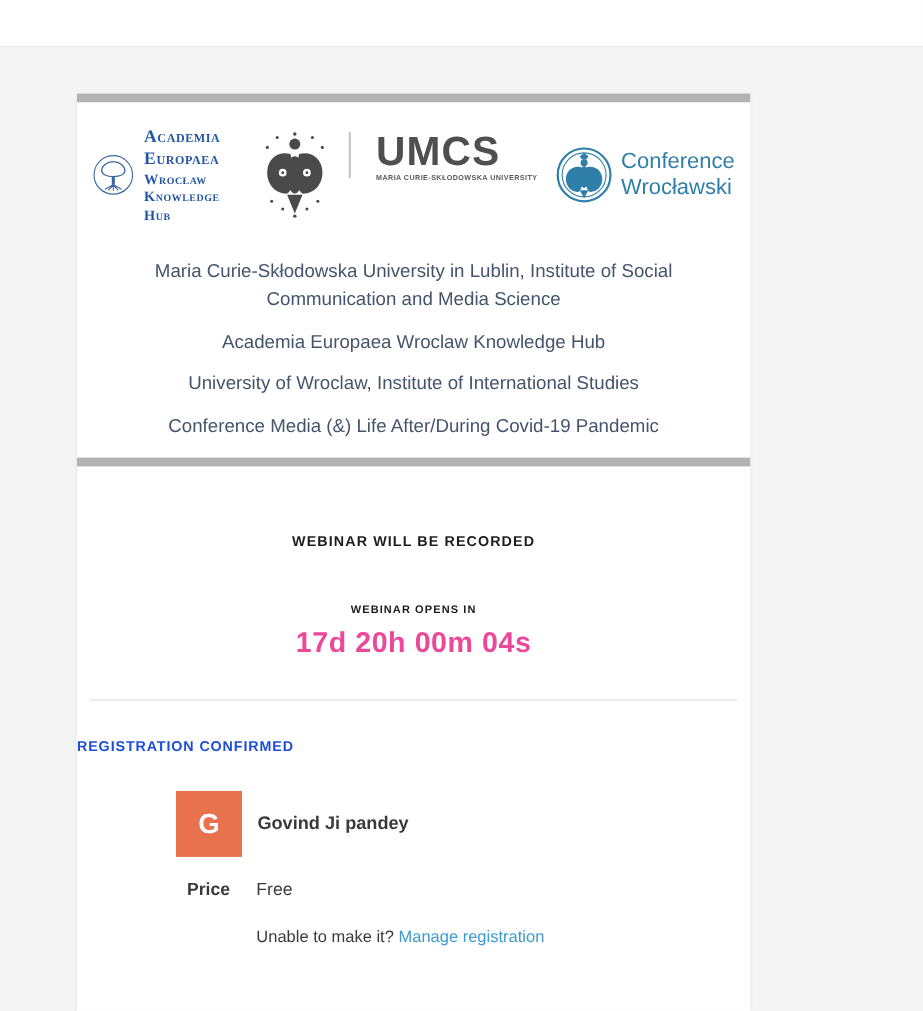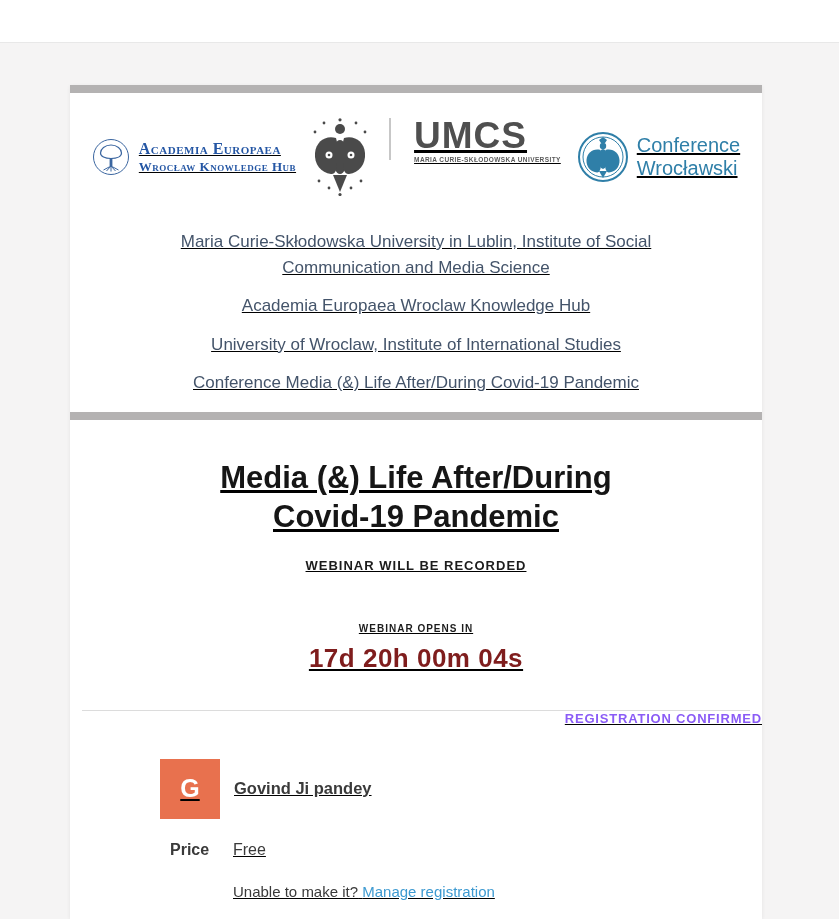"Academia Europaea" .card { text-decoration: underline -> none; width: 692px -> 612px }
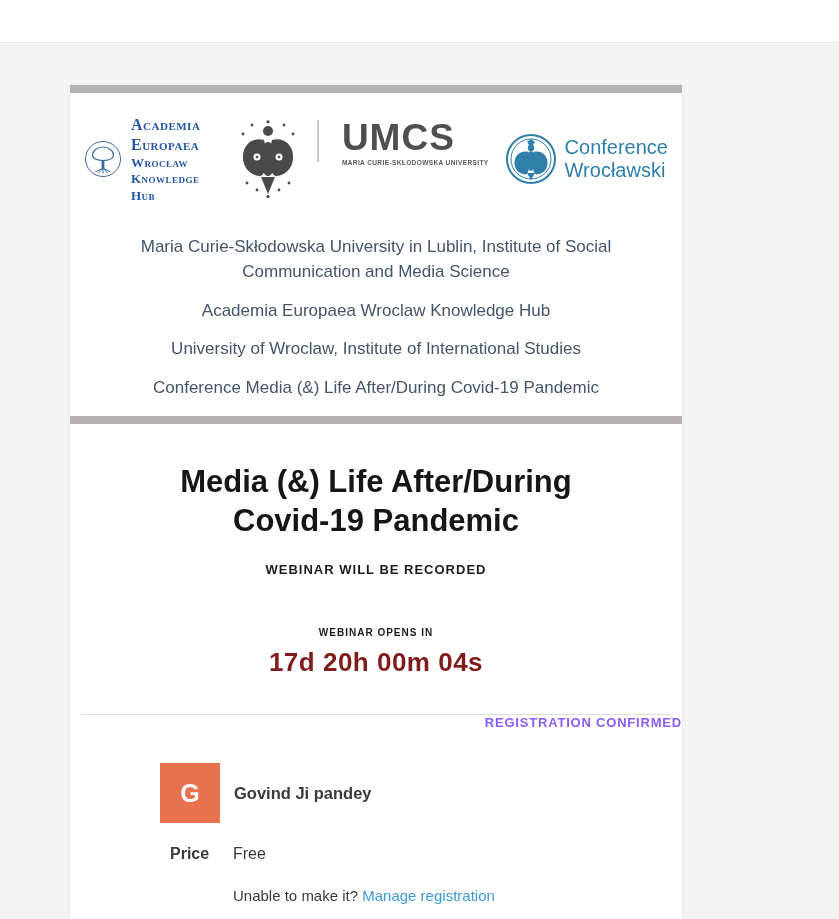"Media (&) Life After/During" h1.event-title { html: <h1><span>Media (&amp;) Life After/During</span><br><span>Covid-19 Pandemic</span></h1> -> none }
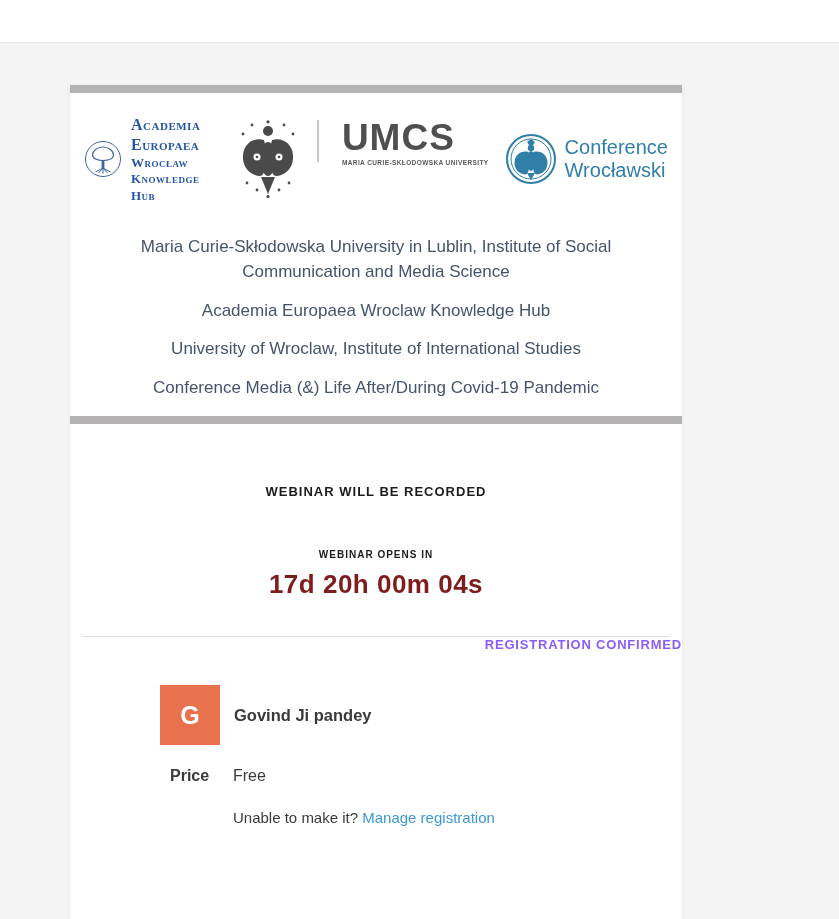"17d 20h 00m 04s" .countdown { color: #7f1d1d -> #ec4899 }
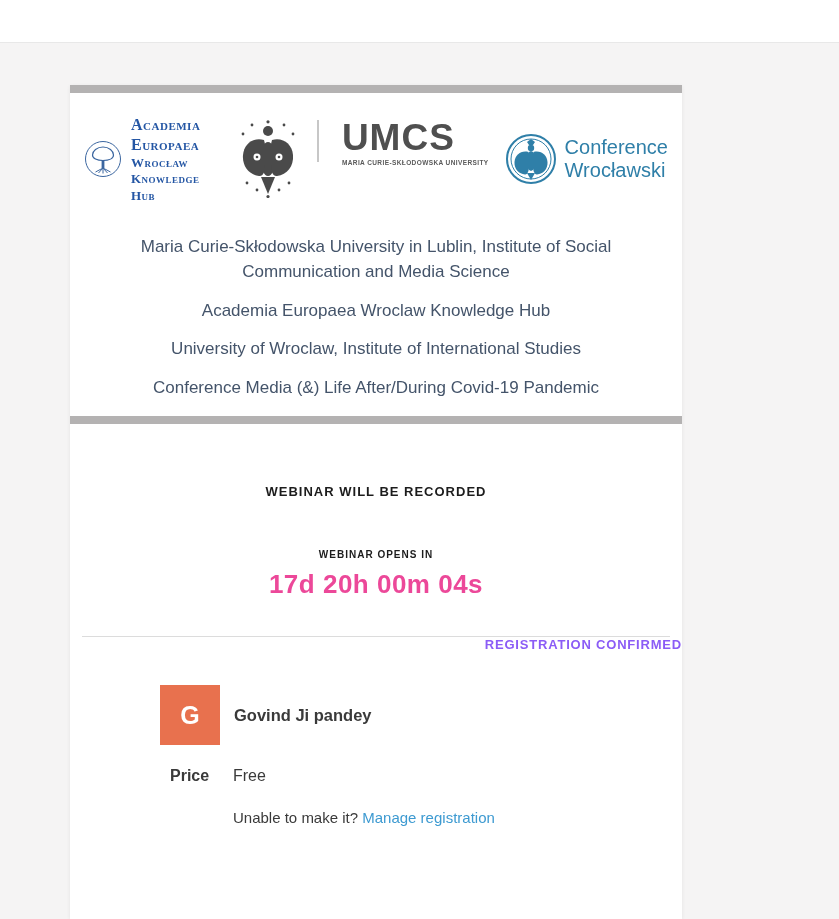"REGISTRATION CONFIRMED" .status-label { color: #8b5cf6 -> #1d4ed8; margin-top: none -> 34px; text-align: right -> left }
